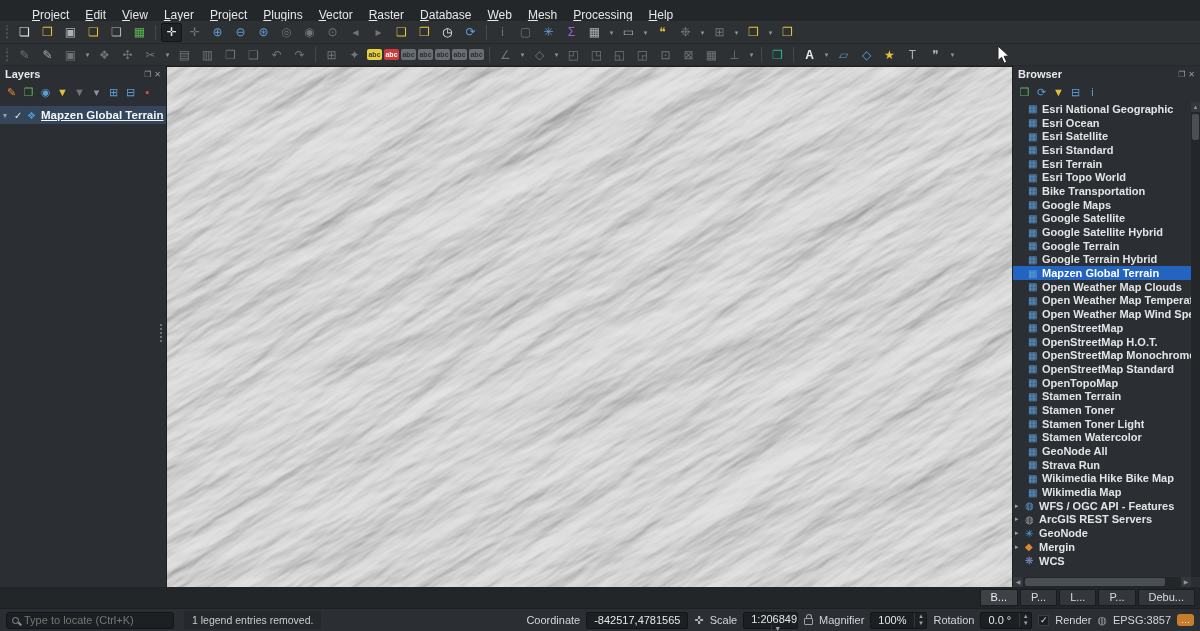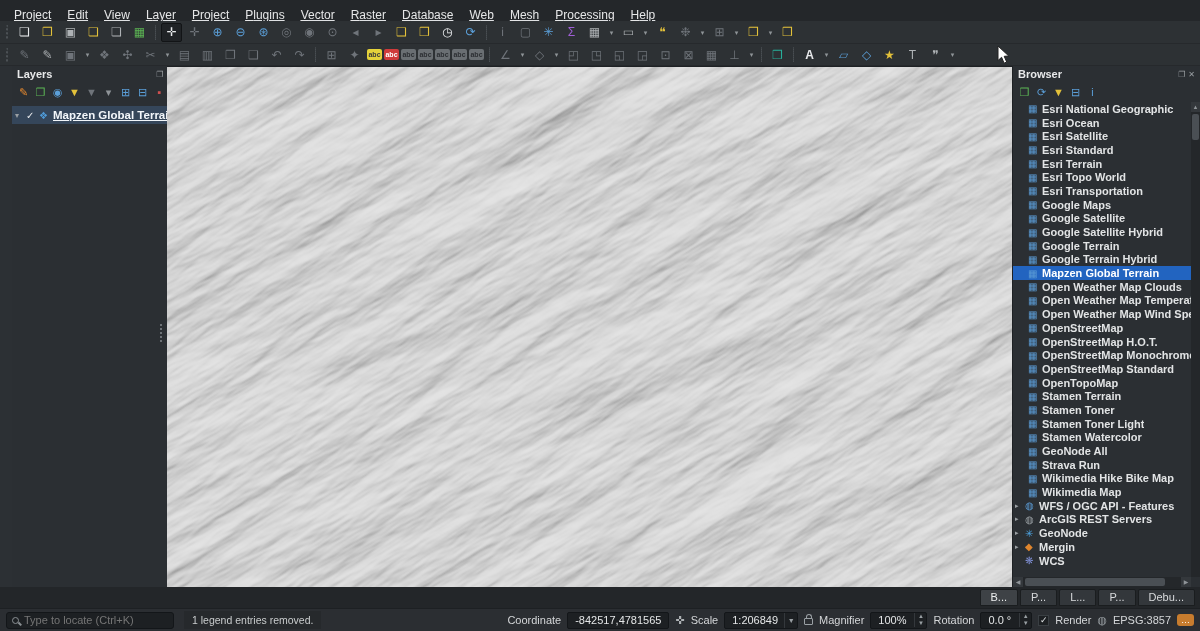"Project" #menubar { padding-left: 6px -> 24px; text-decoration: underline -> none }
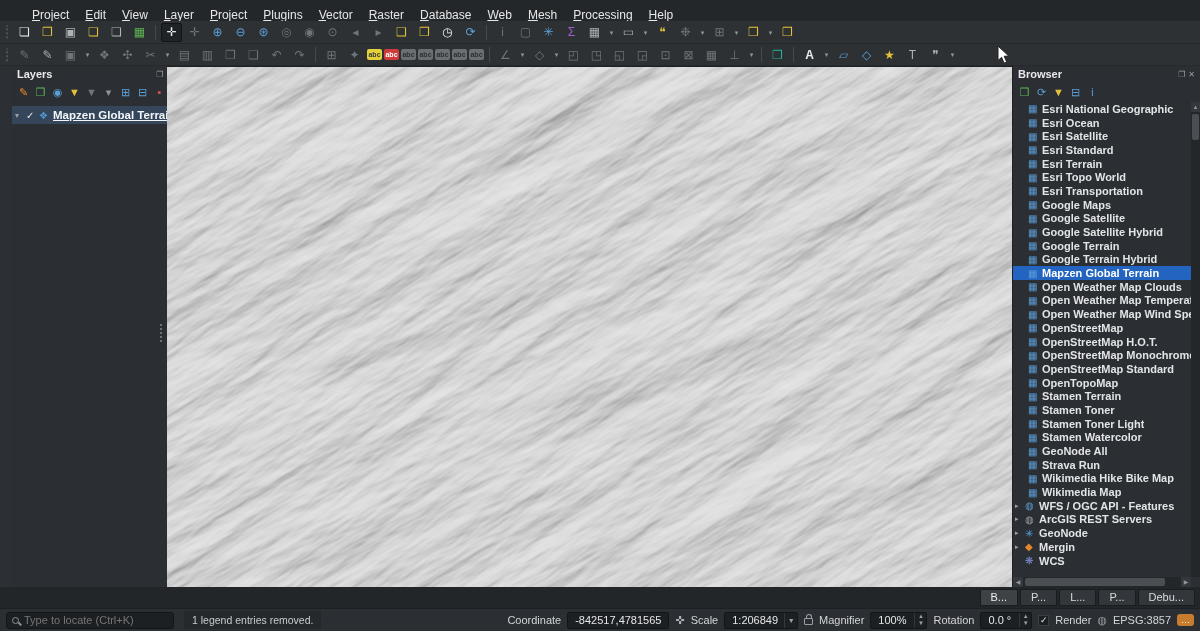"Layers" #layers-panel { left: 12px -> 0 }
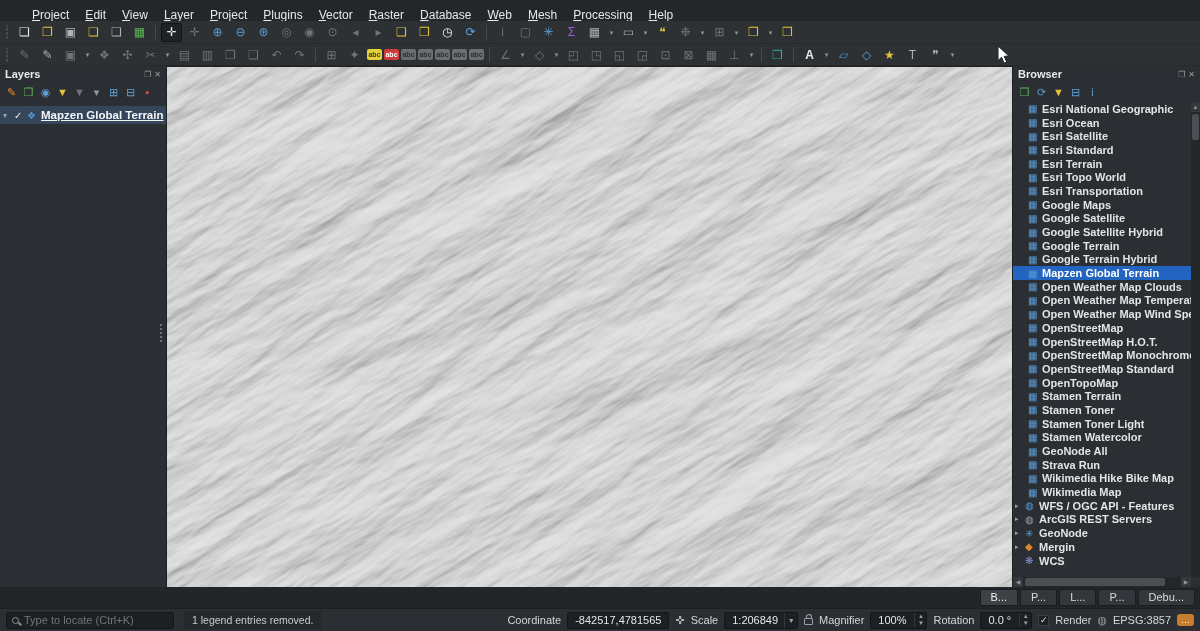"Esri Transportation" span.b-label { text: Esri -> Bike }
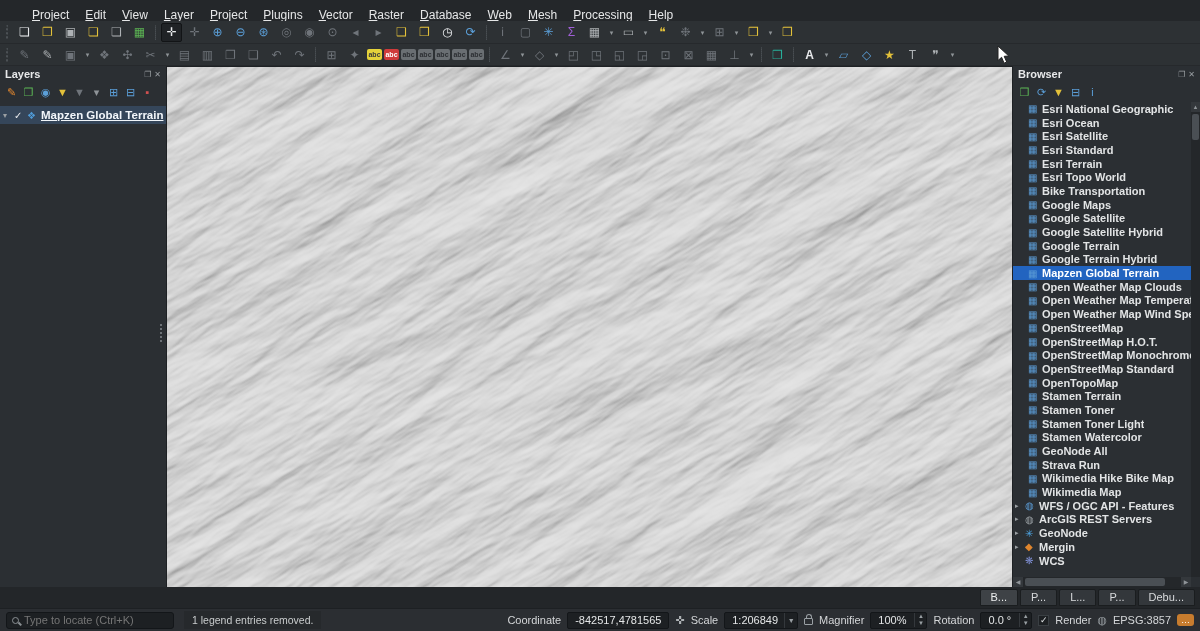"1:206849" .sb-combo { flex-direction: none -> column }
